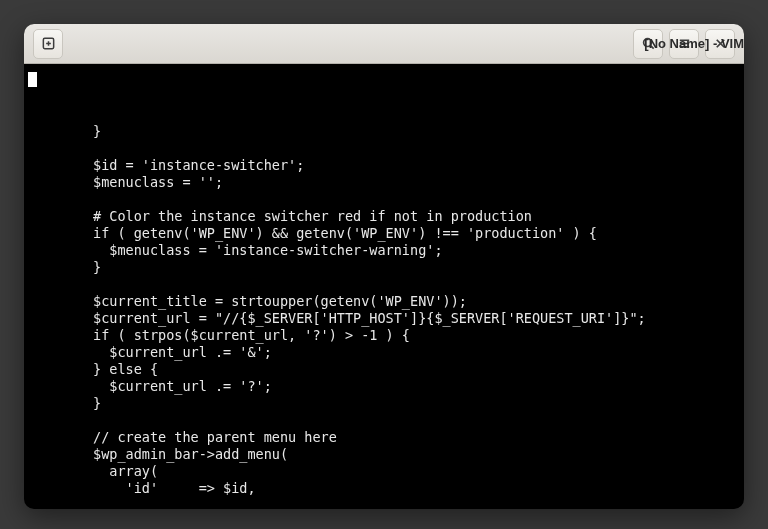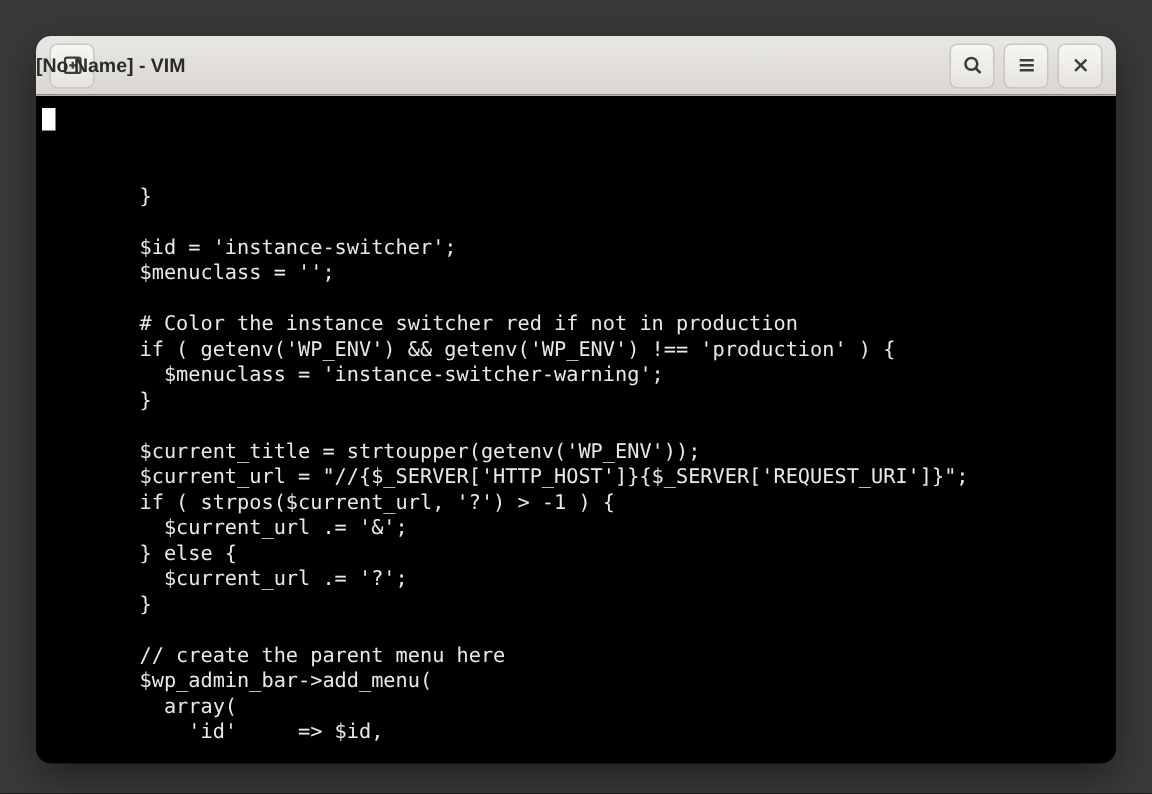"[No Name] - VIM" .tb-title { text-align: left -> right }
